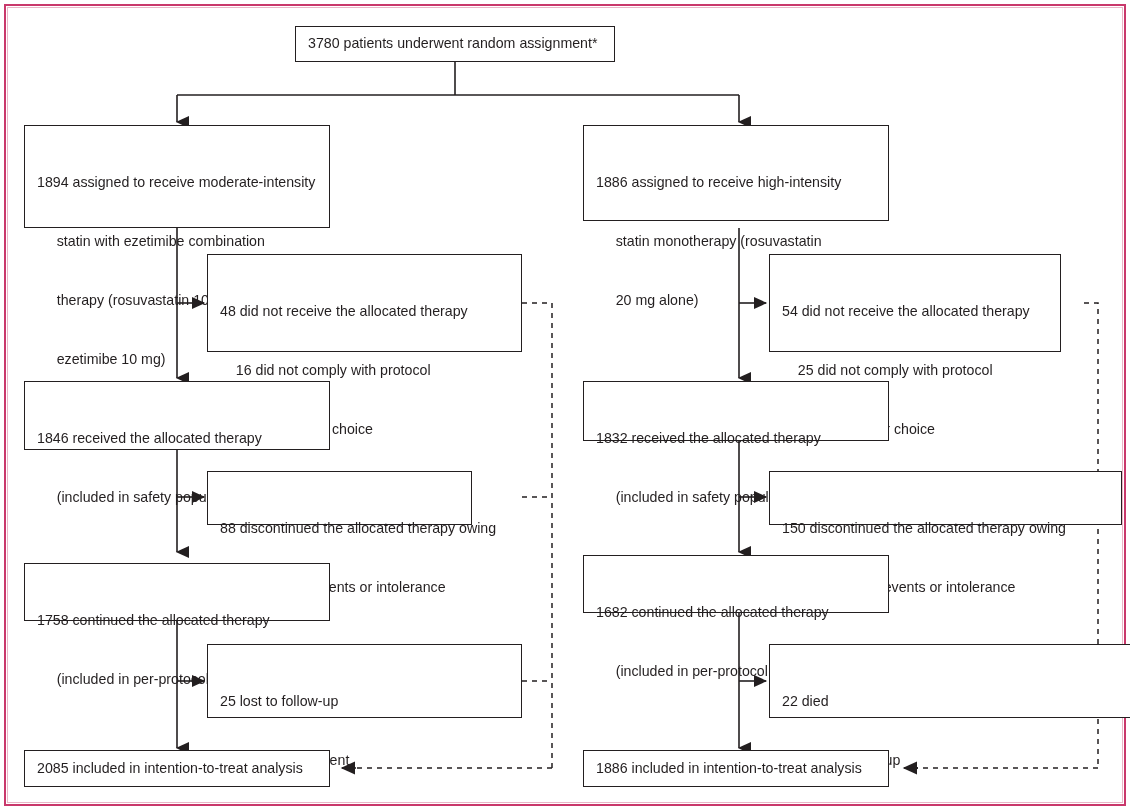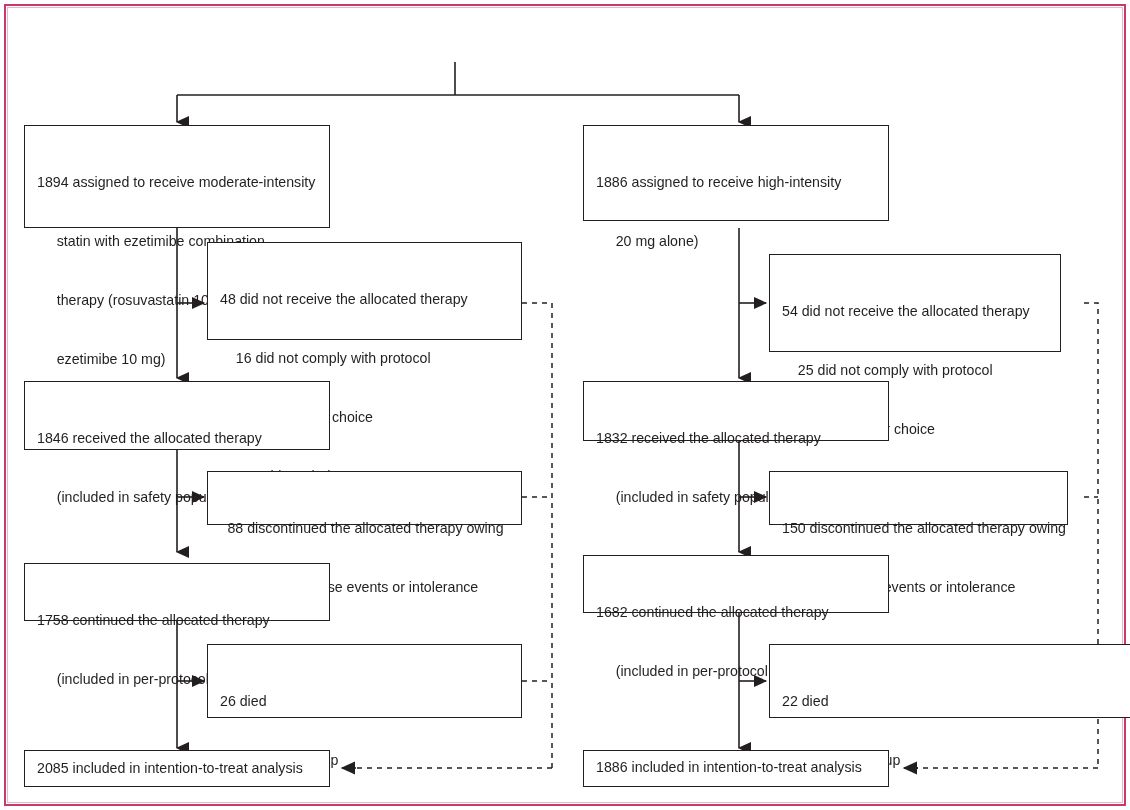"3780 patients underwent random" div.node { html: none -> <div> <span>3780 patients underwent random assignment*</span> </div> }
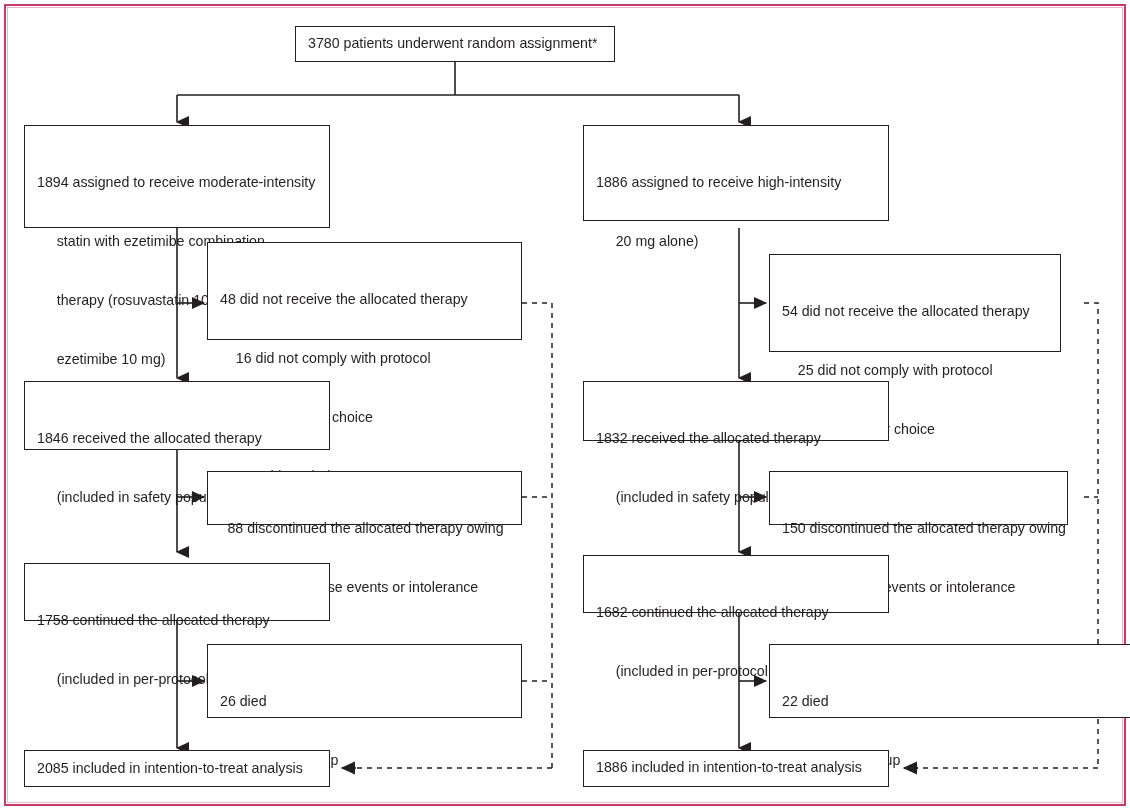"statin monotherapy (rosuvastatin" span.hang { html: none -> <span> statin monotherapy (rosuvastatin</span> }
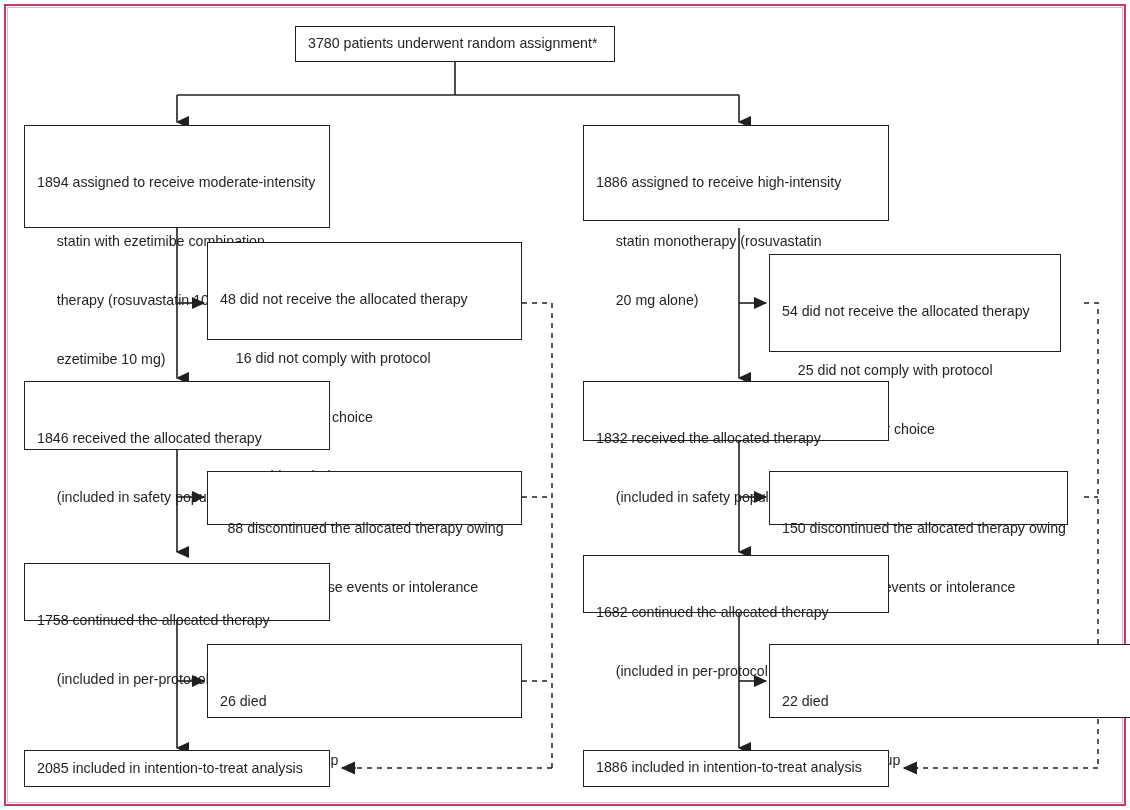"48 did not receive the" div.node { top: 242px -> 254px }
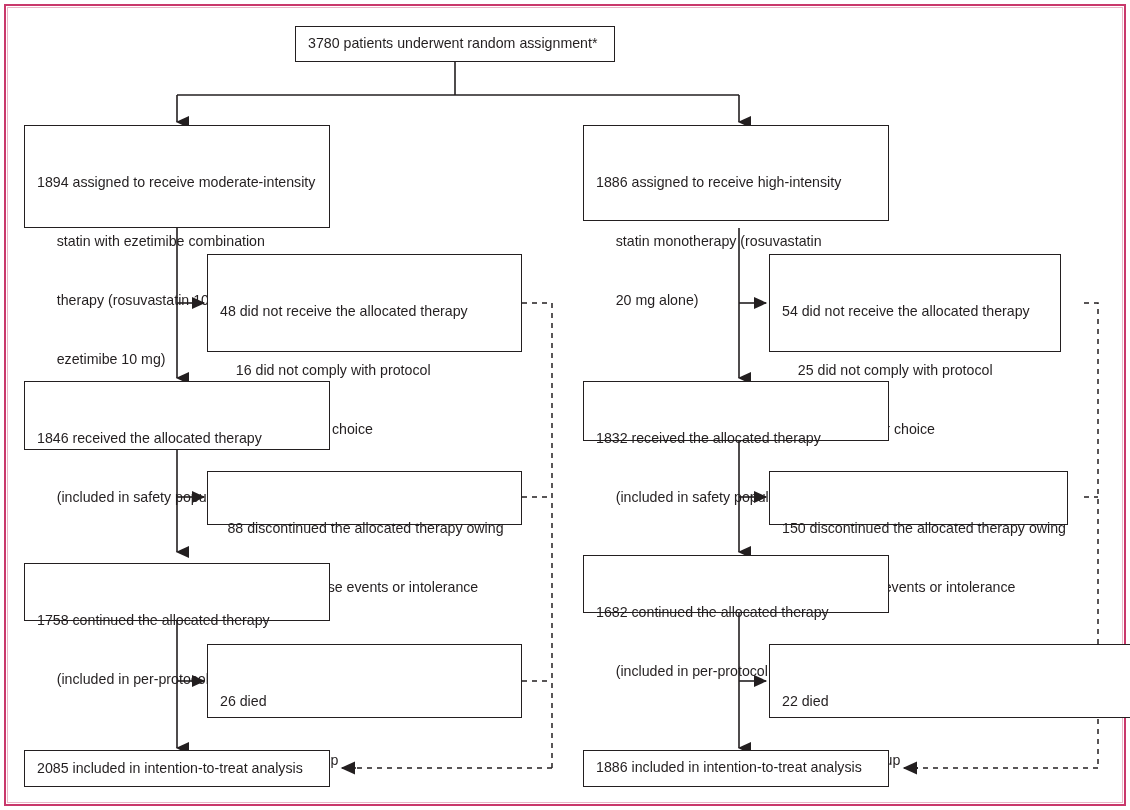"88 discontinued the allocated therapy" div.node { text-align: center -> none; width: 315px -> 265px }
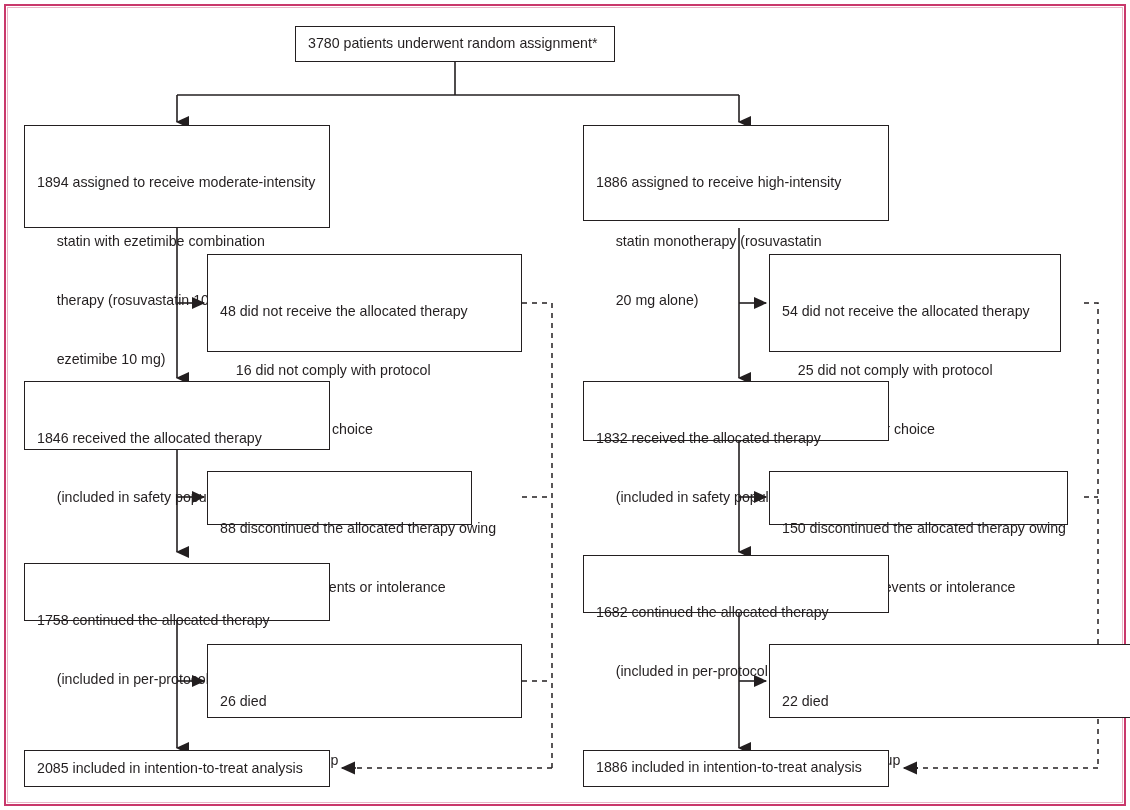"150 discontinued the allocated therapy" div.node { width: 299px -> 353px }
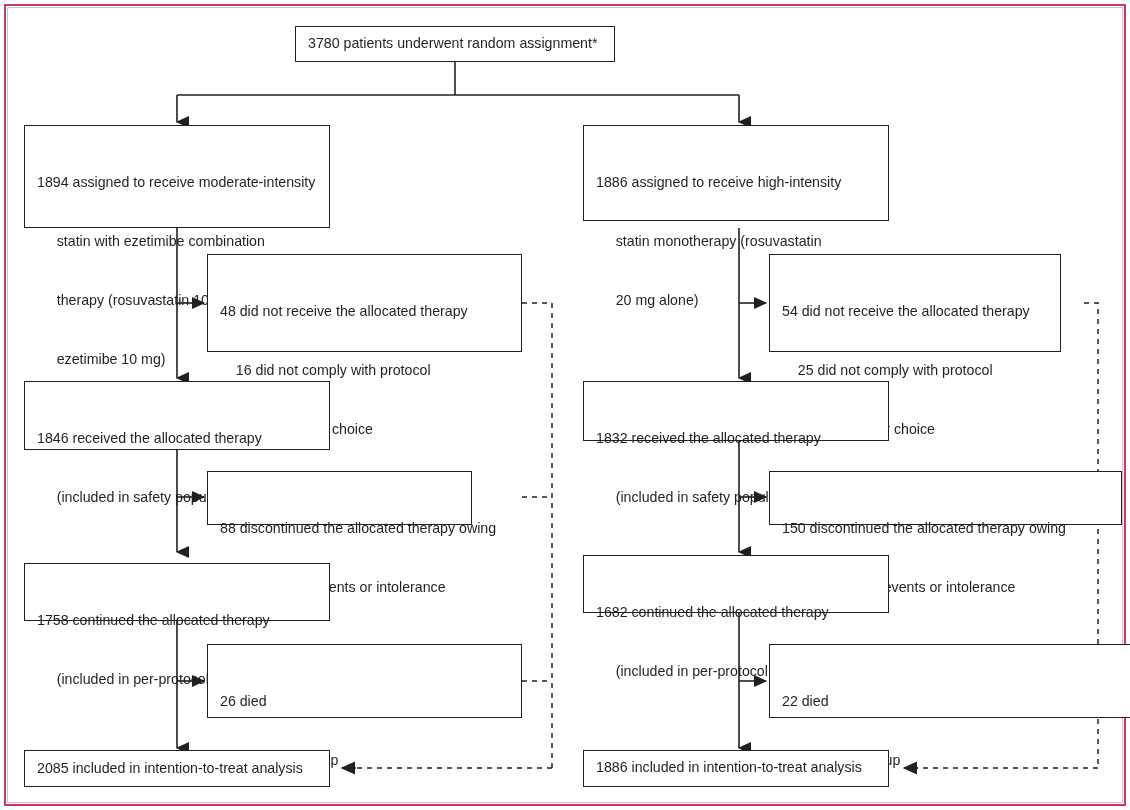"26 died" span.hang { html: <span>26 died</span> -> none }
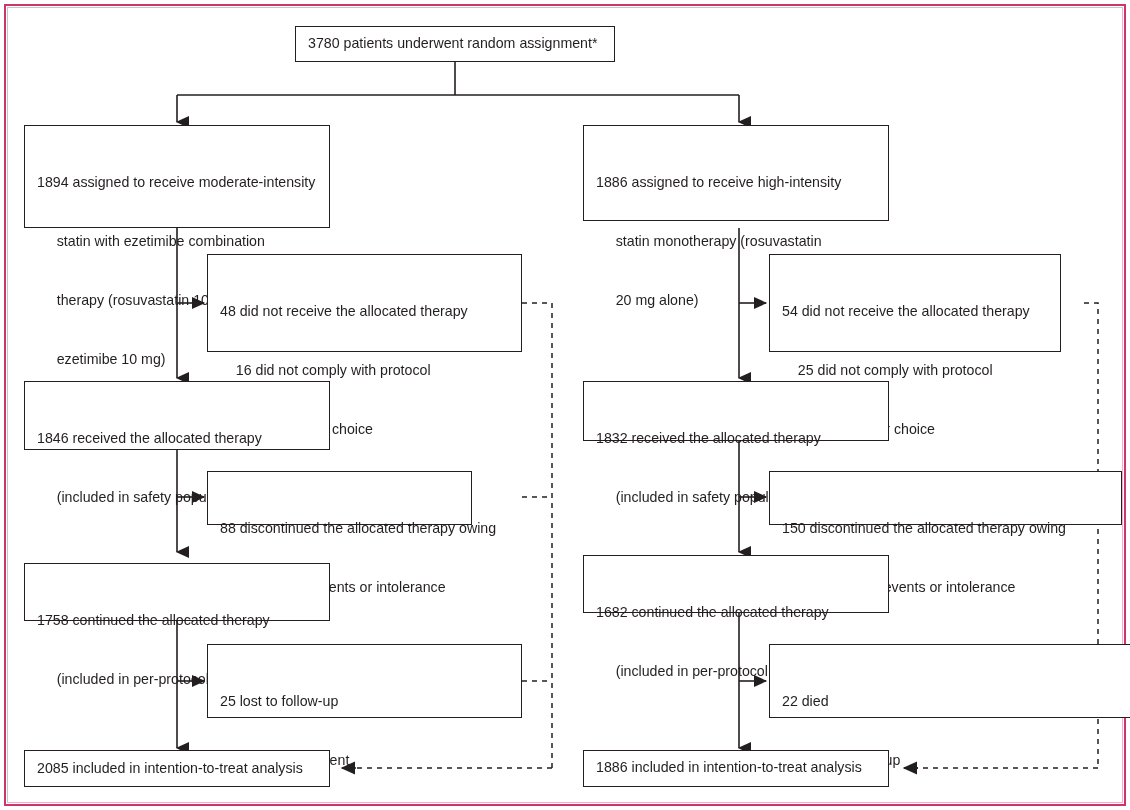"1886 included in intention-to-treat" div.node { align-items: flex-end -> none }
